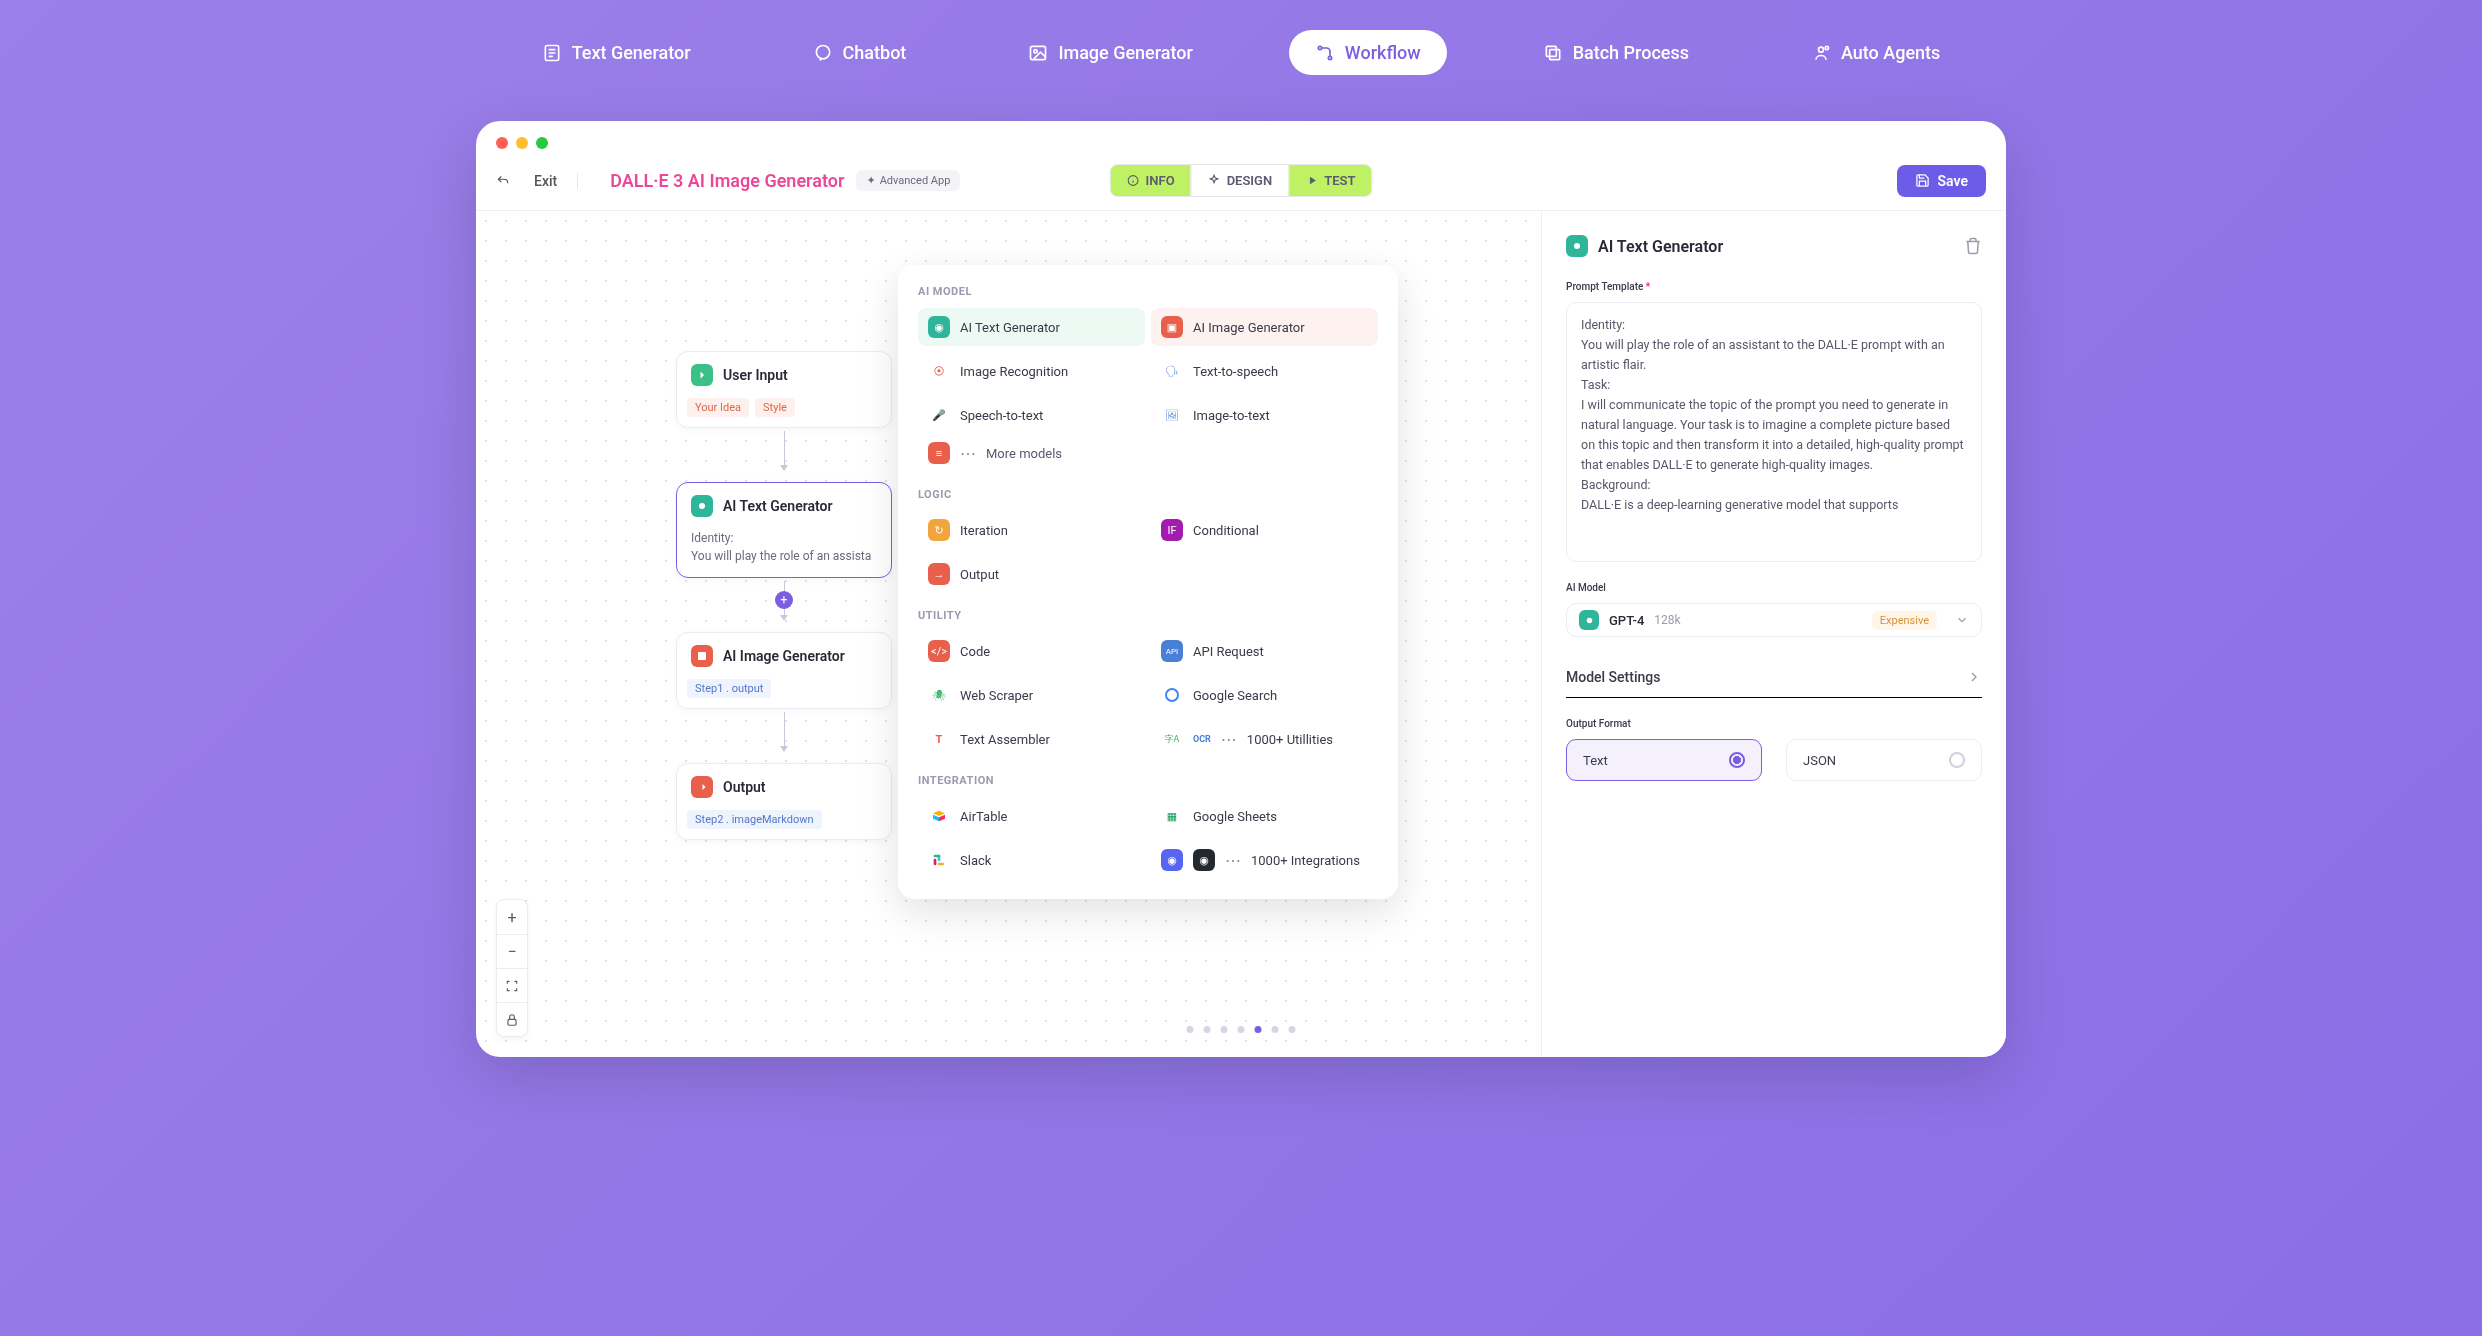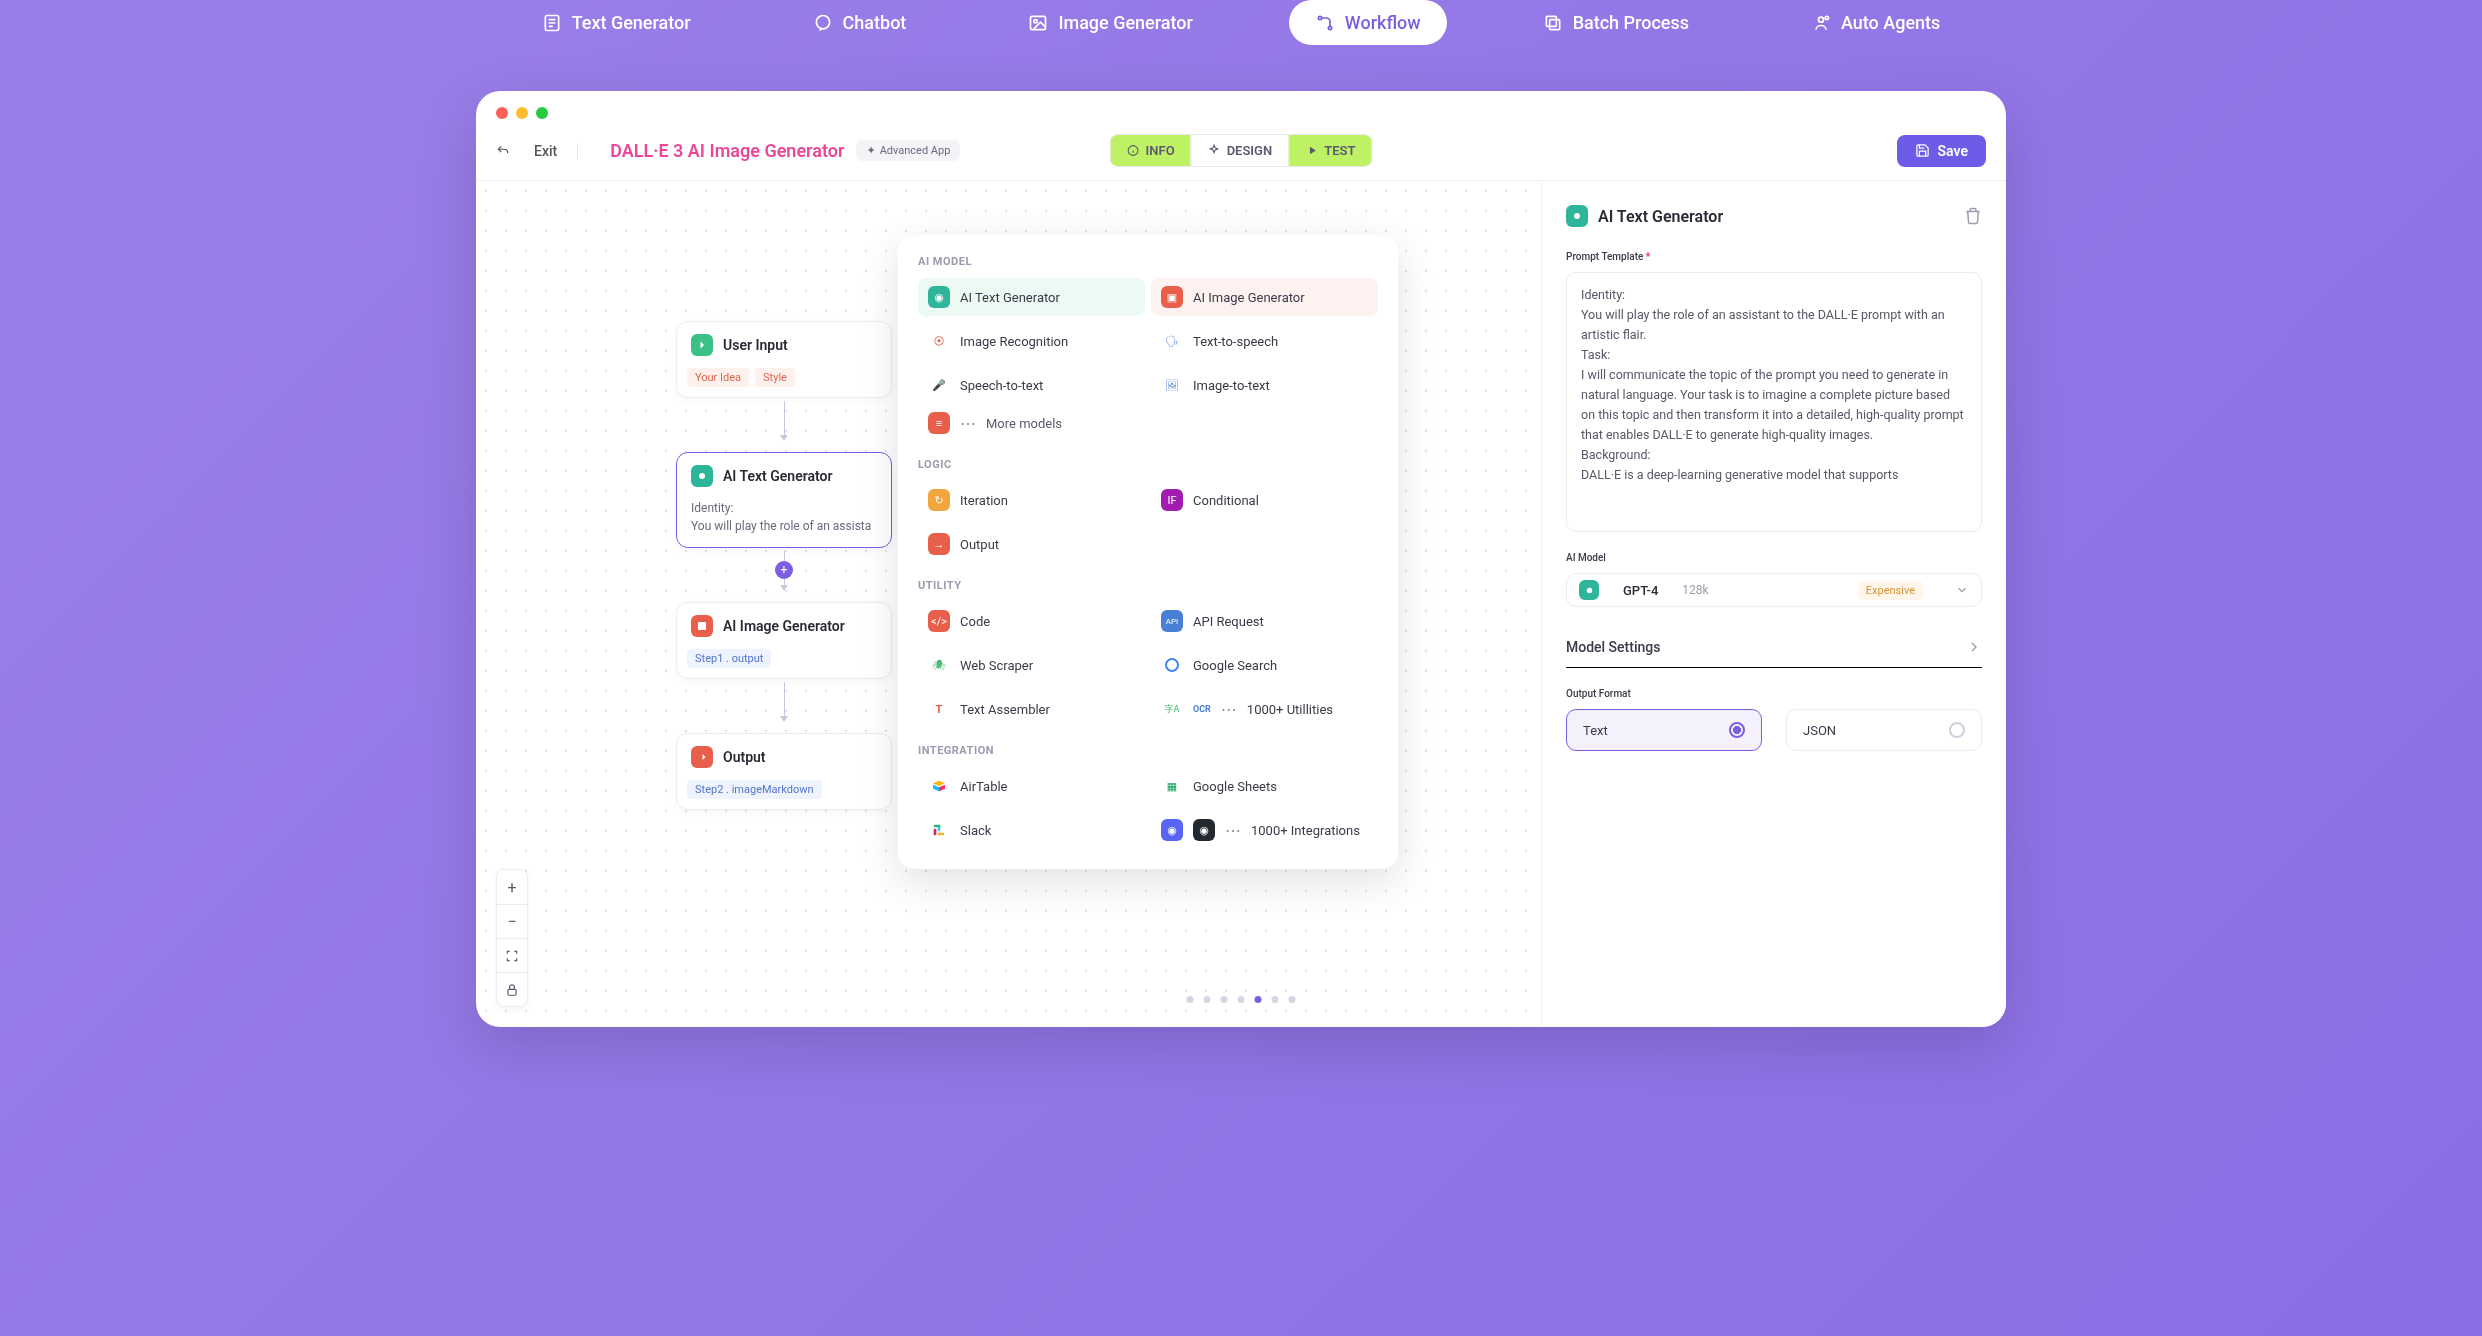"Text Generator" .outer-page { padding-top: none -> 30px }
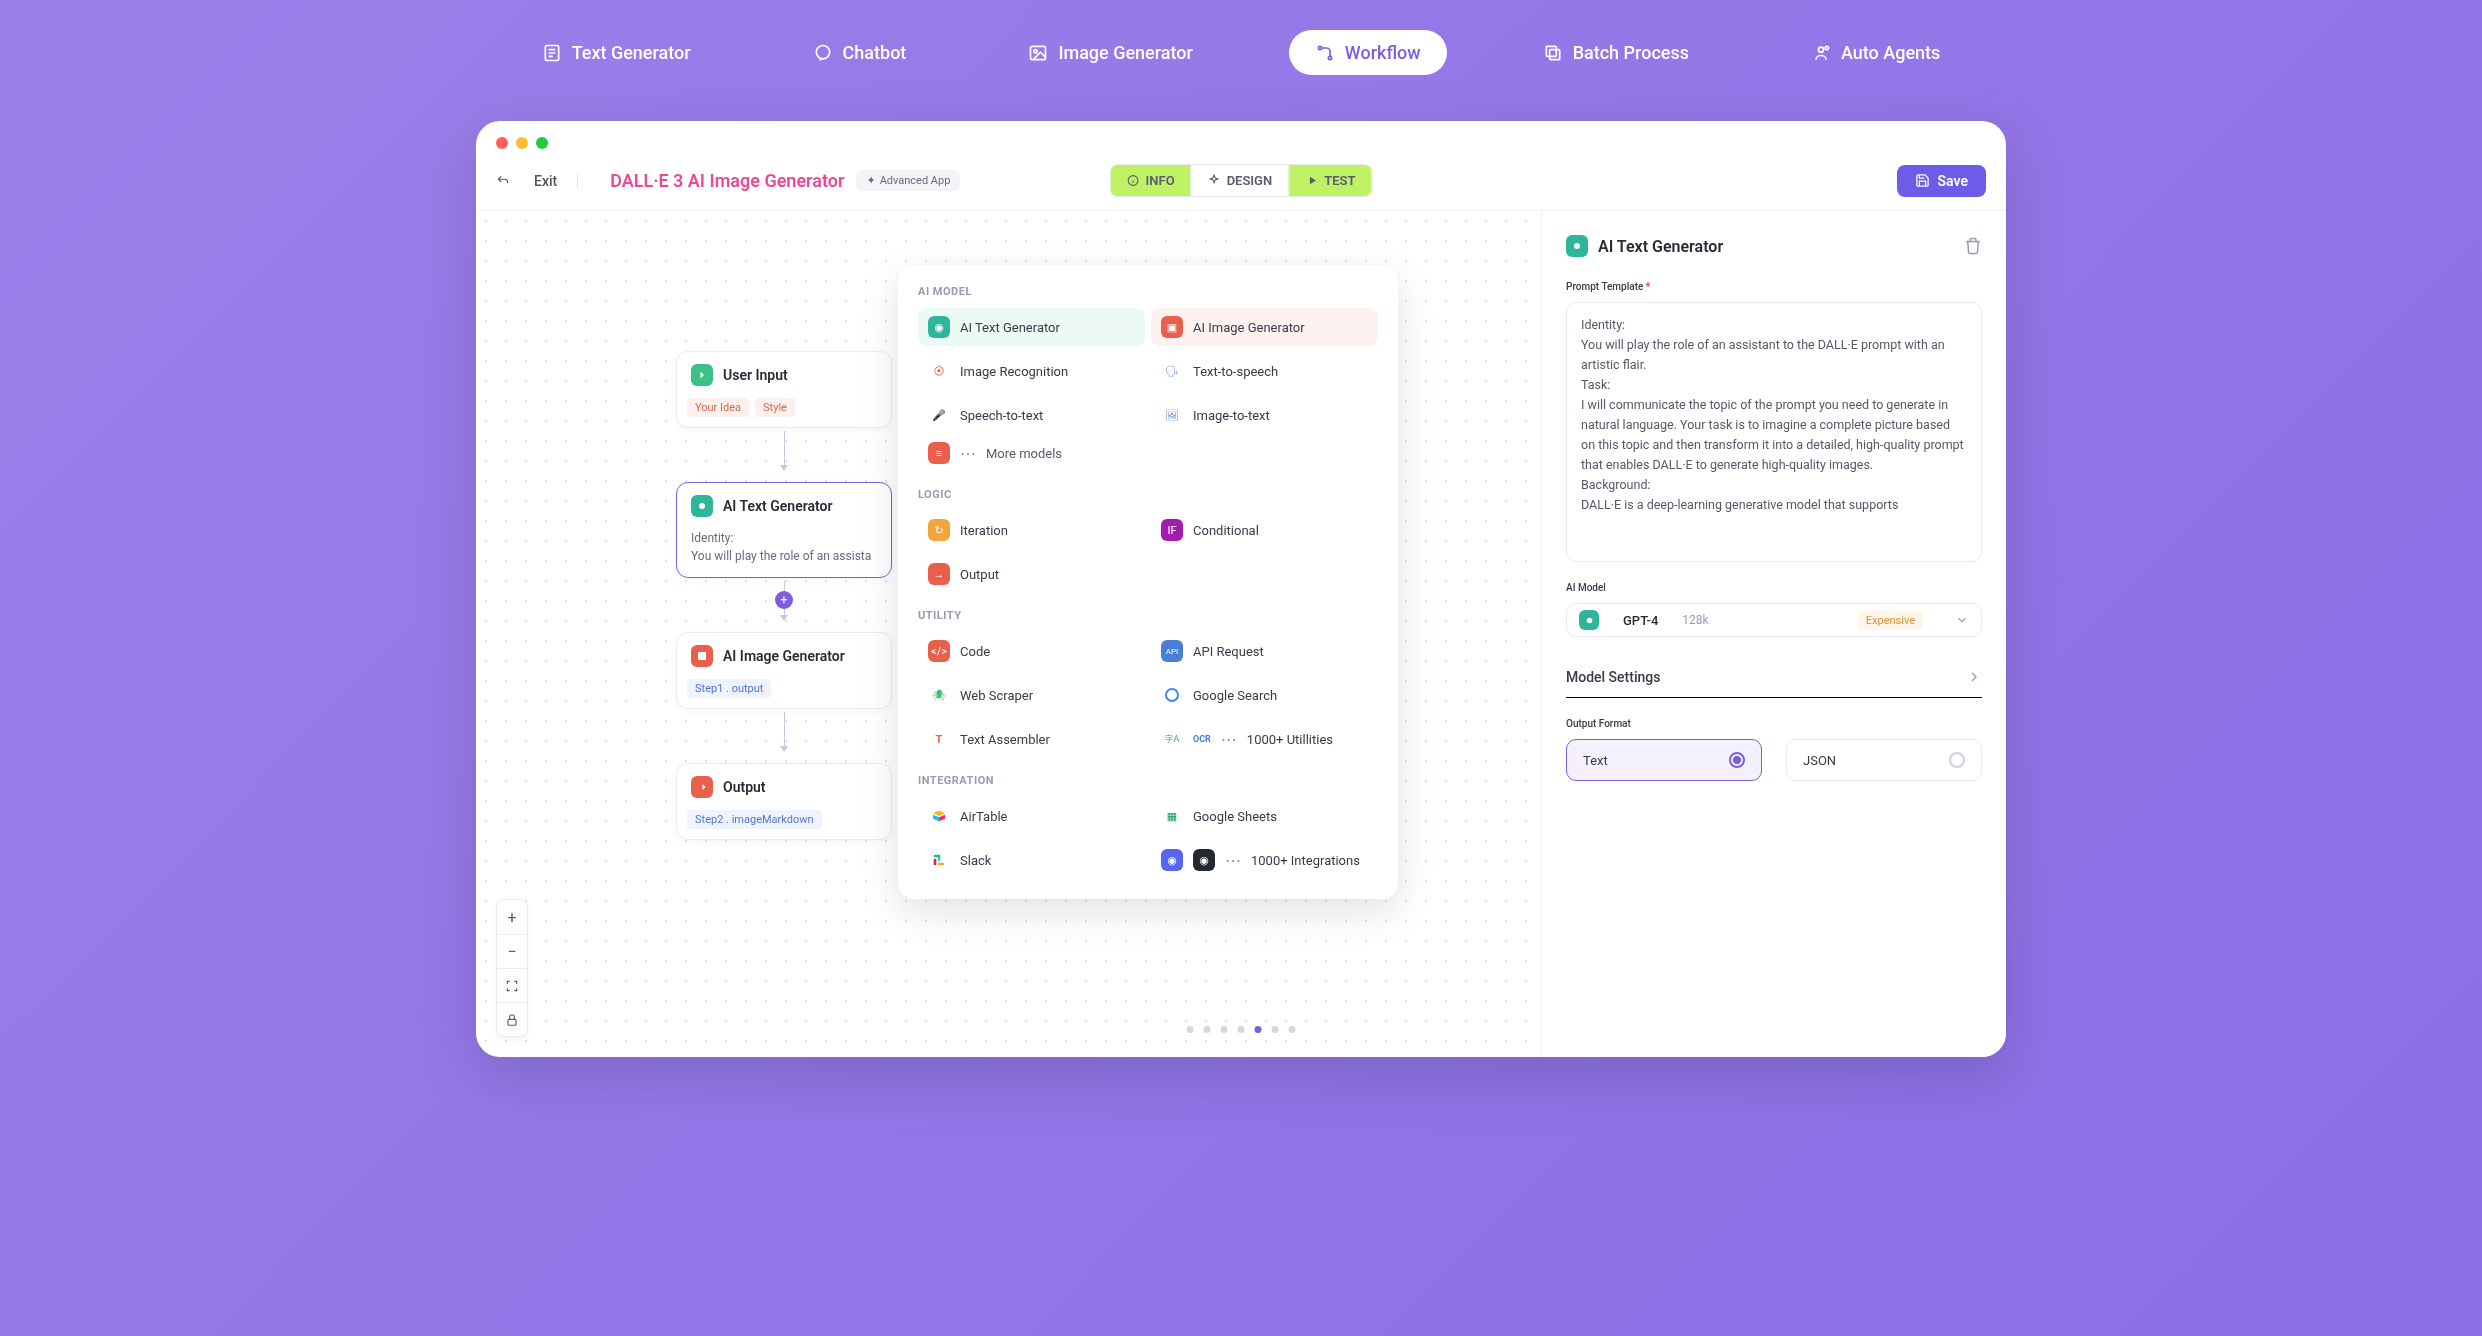"GPT-4" .model-select { gap: 24px -> 10px }
